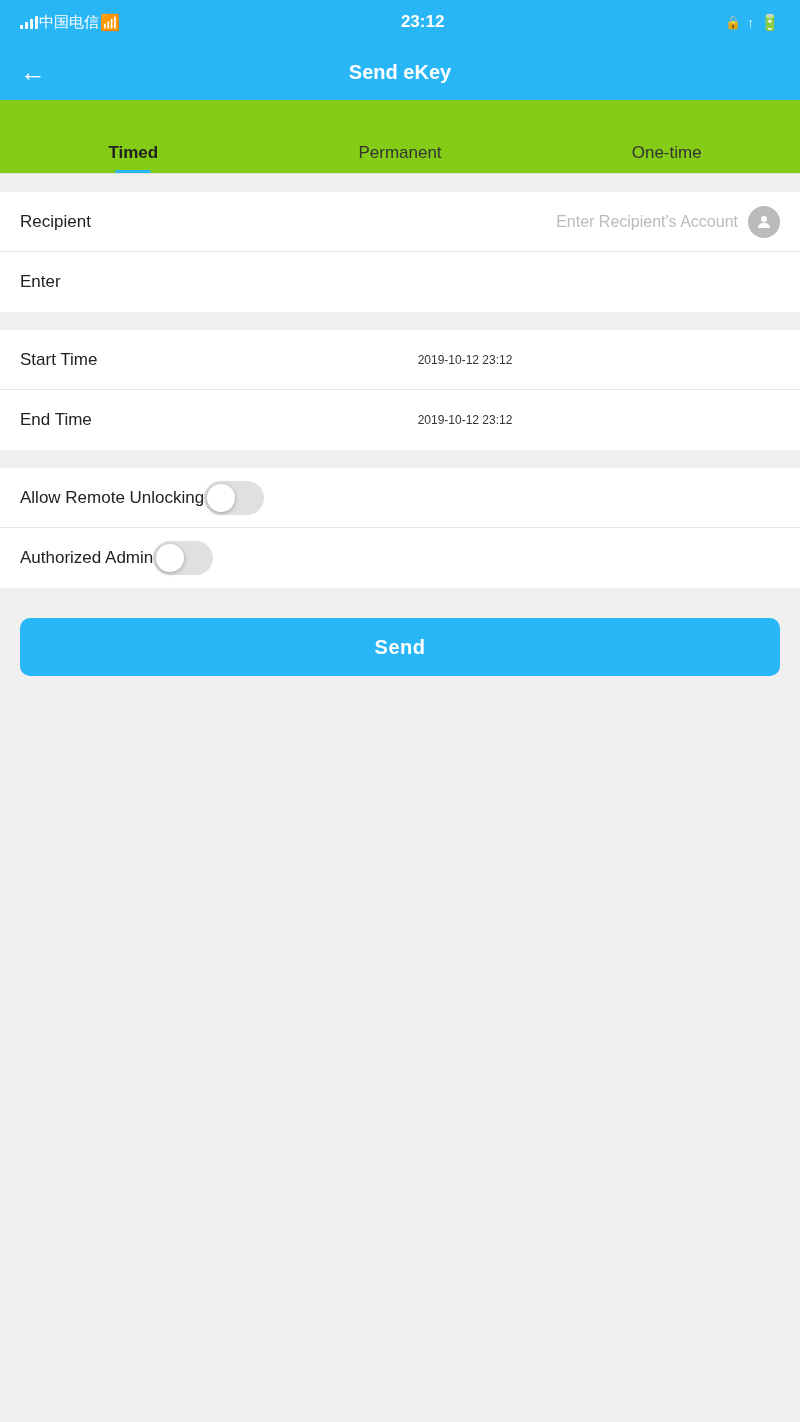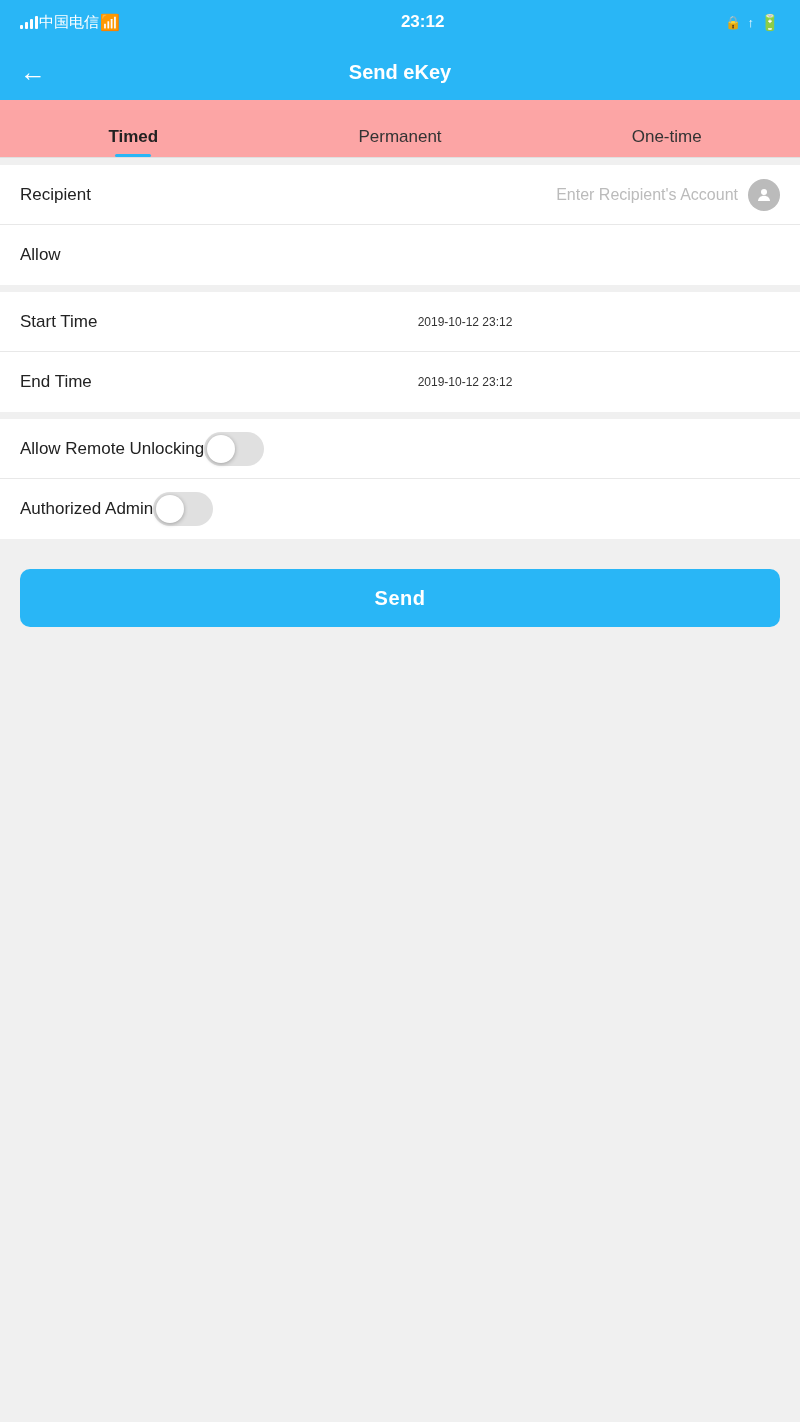"Timed" .tabs-container { background: #fca5a5 -> #84cc16; height: 58px -> 74px }
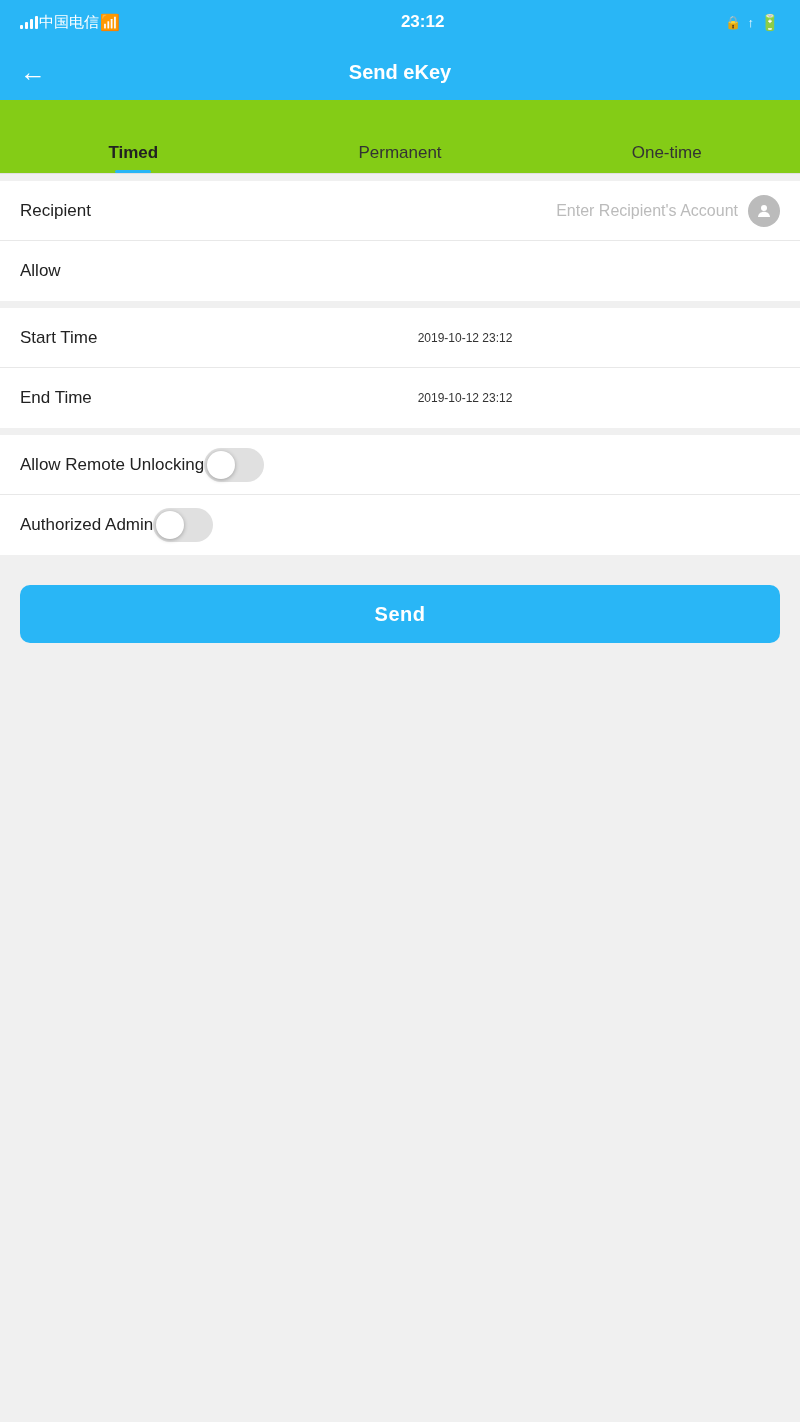"Recipient" .form-section { margin-top: 7px -> 18px }
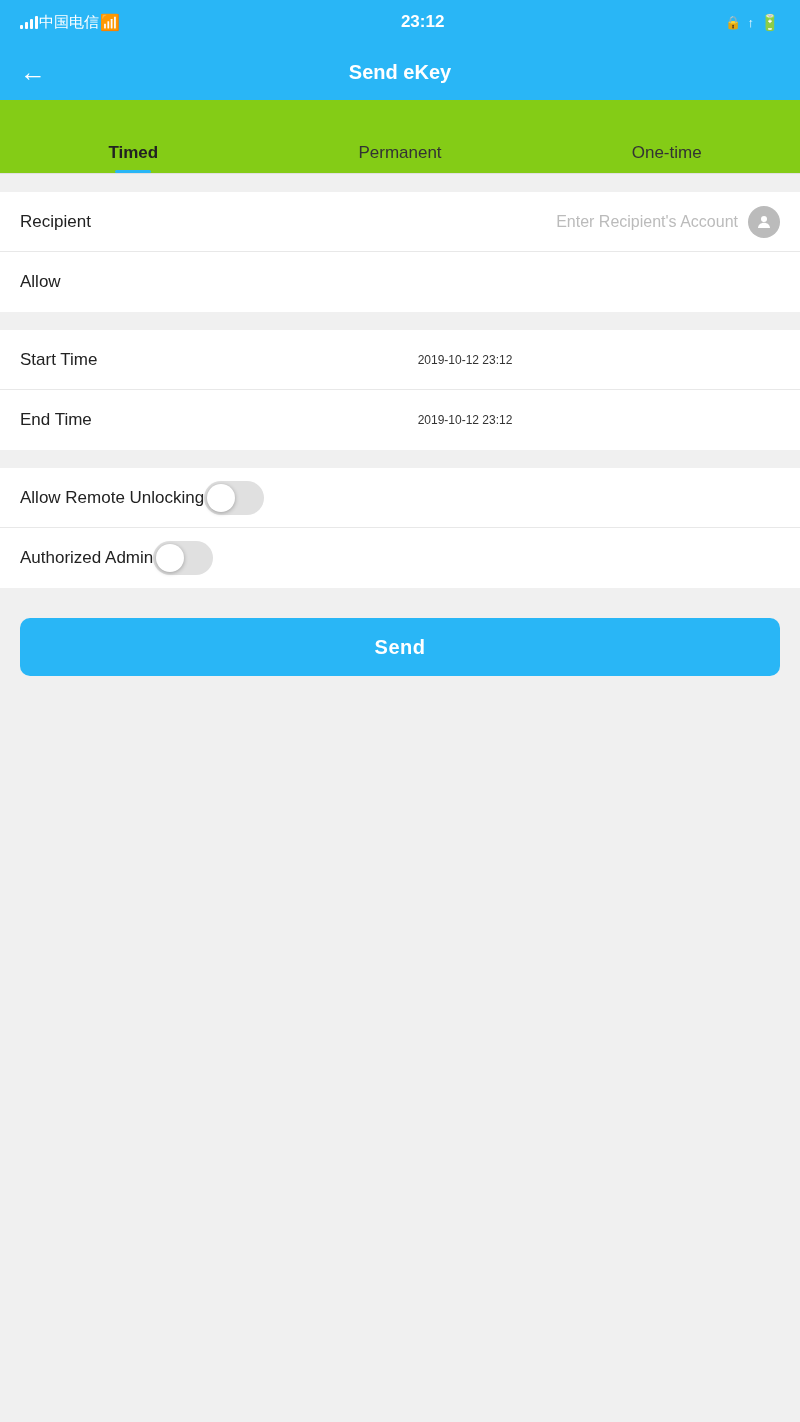"Allow" div.form-label { text: Allow -> Enter }
